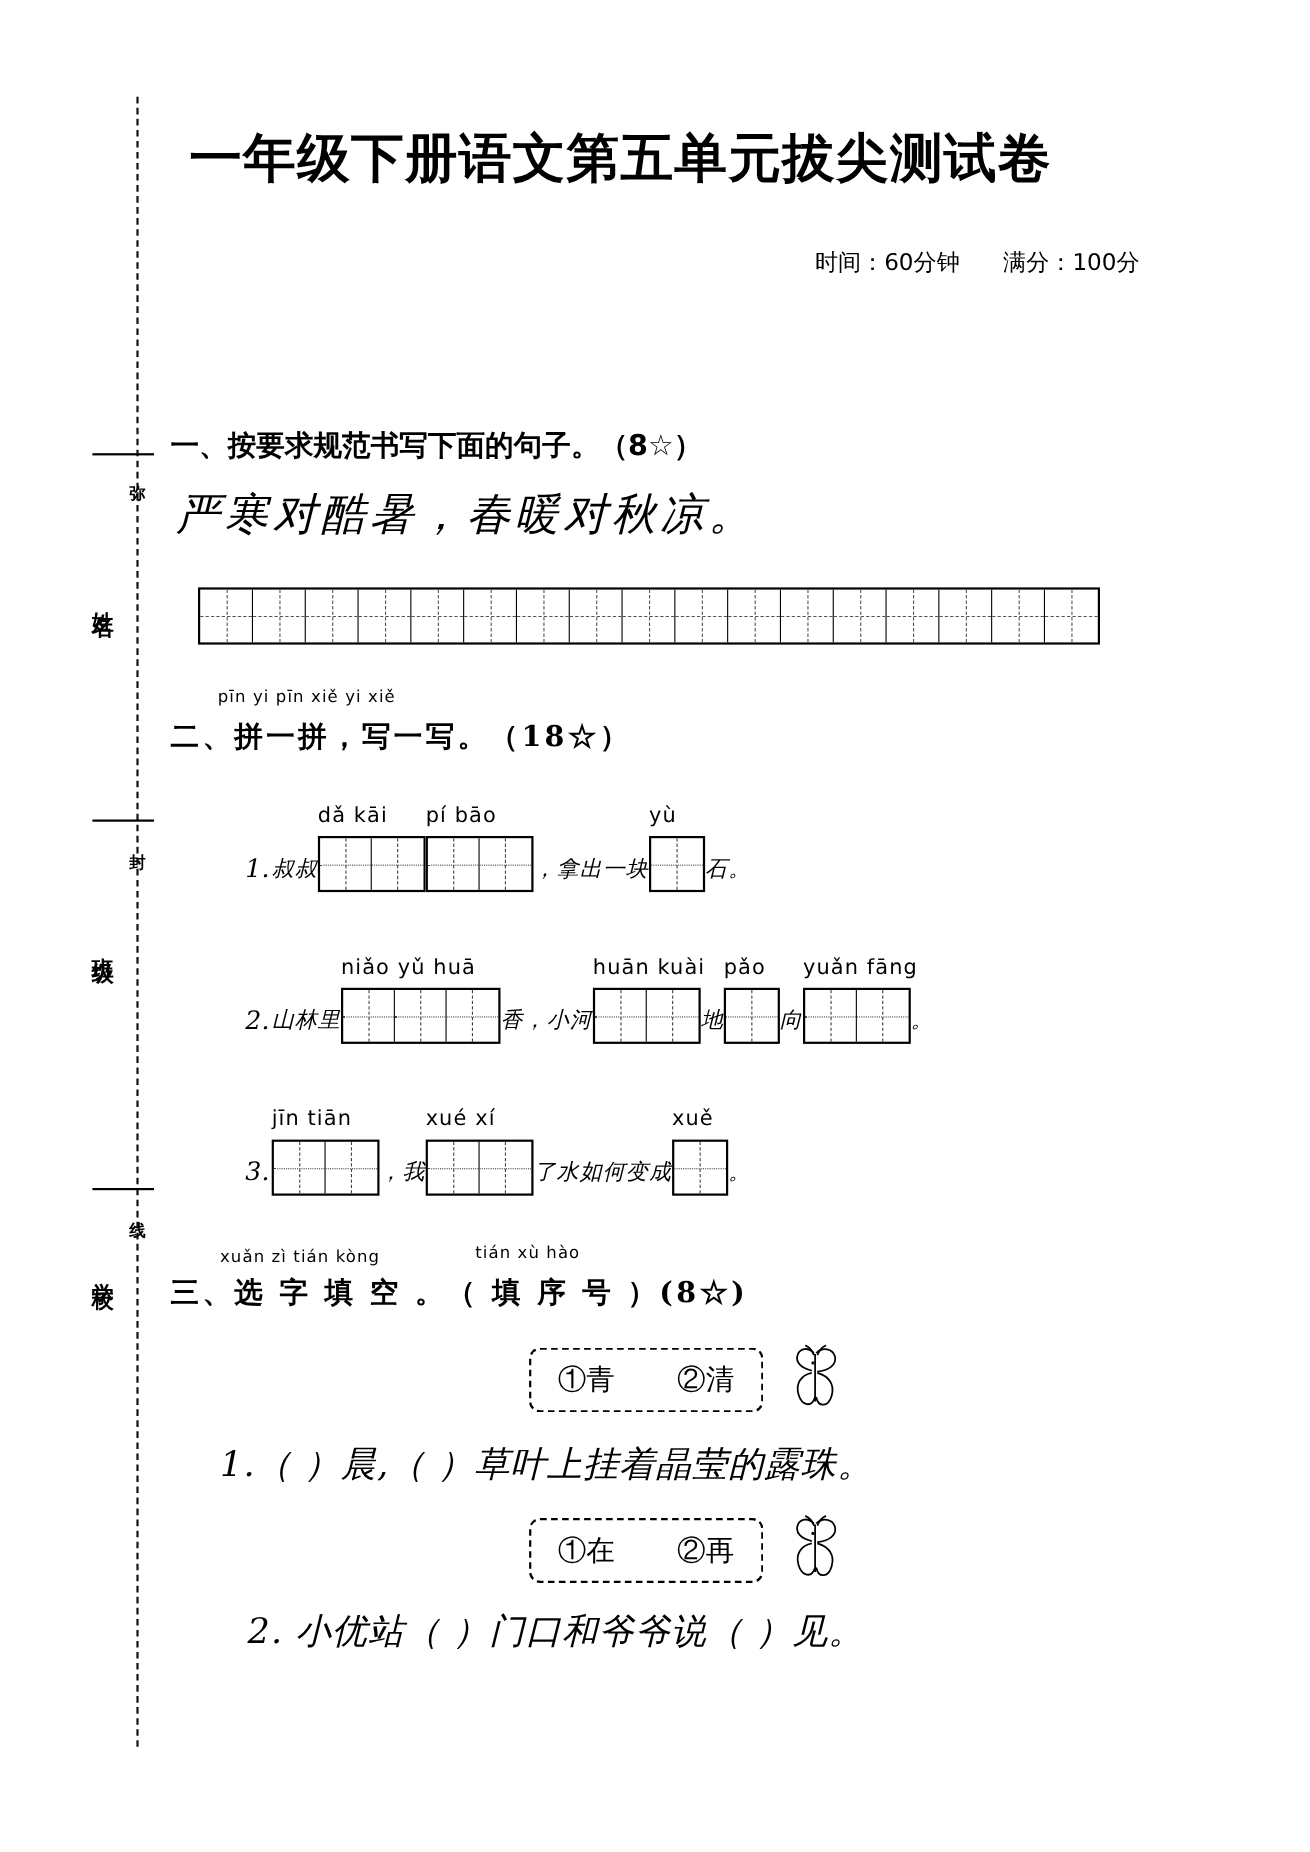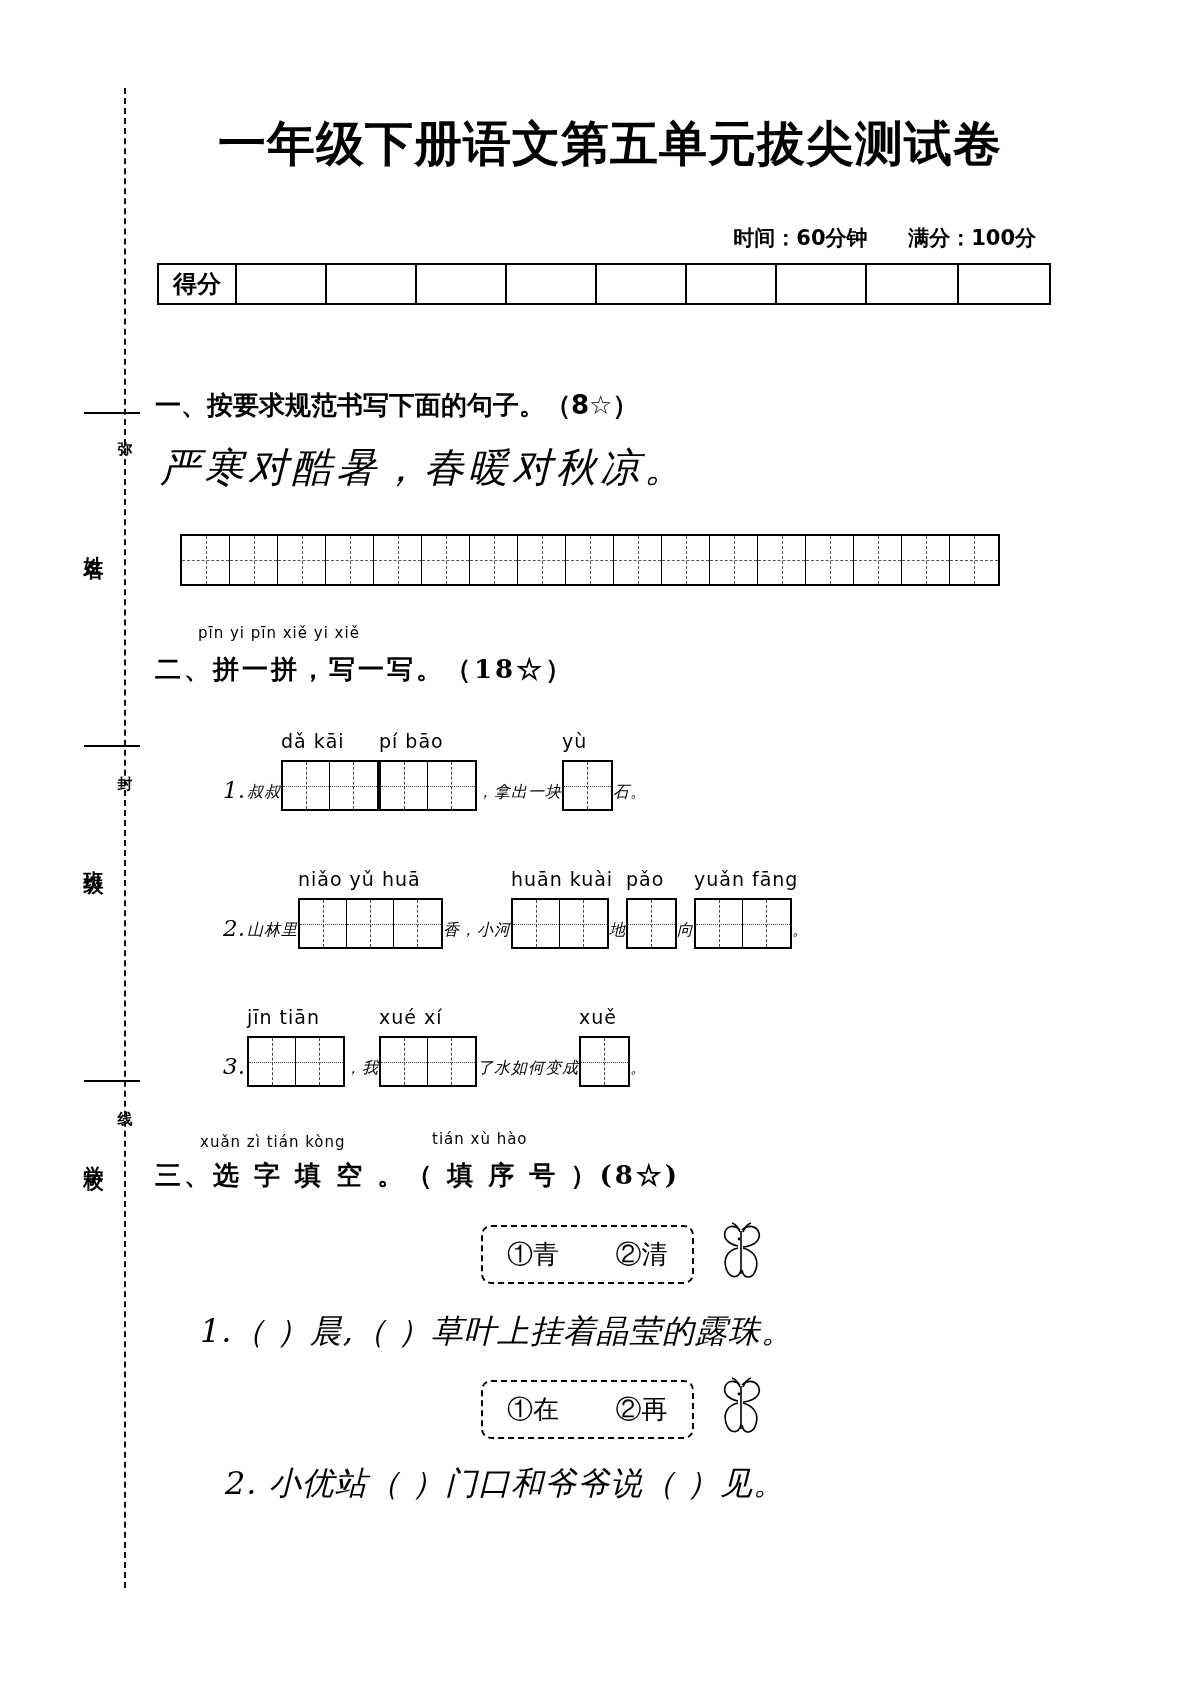"一年级下册语文第五单元拔尖测试卷" .title { left: 160px -> 172px; text-align: center -> none }
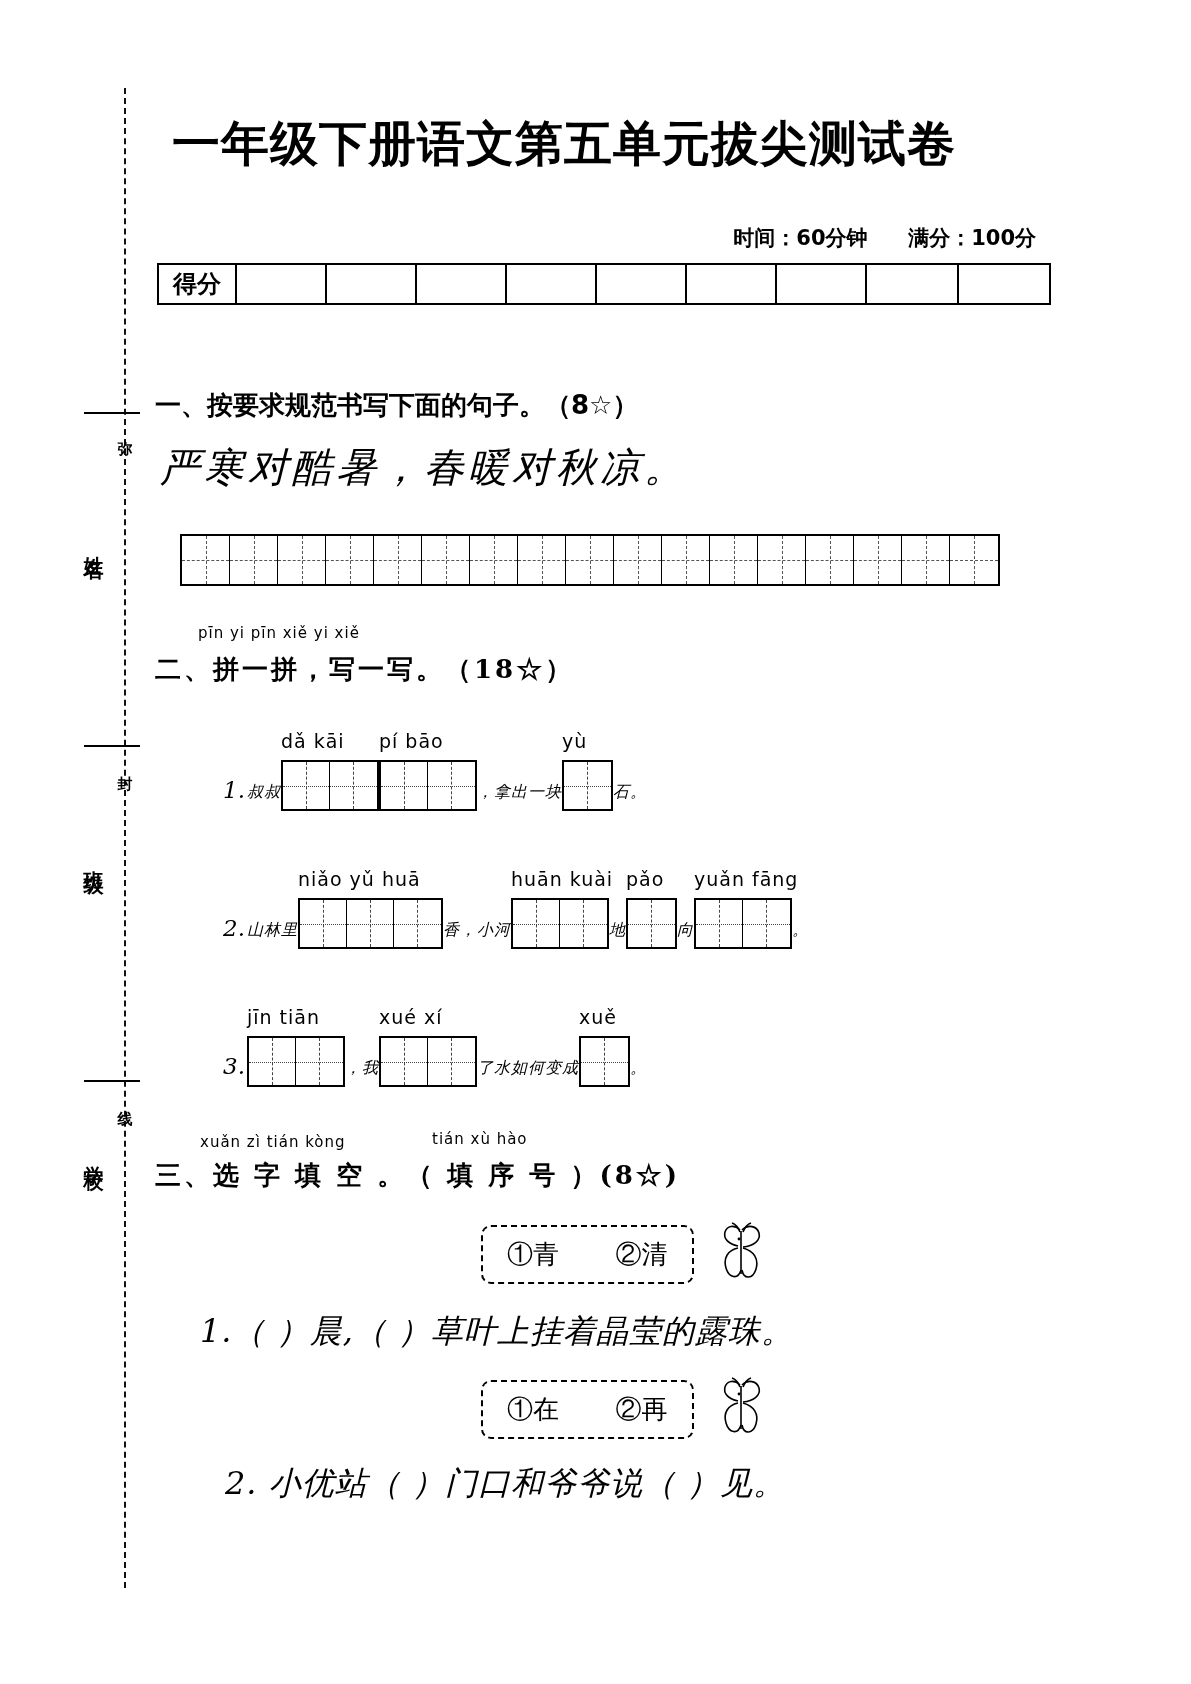"时间：60分钟 满分：100分" .meta-line { font-weight: bold -> normal }
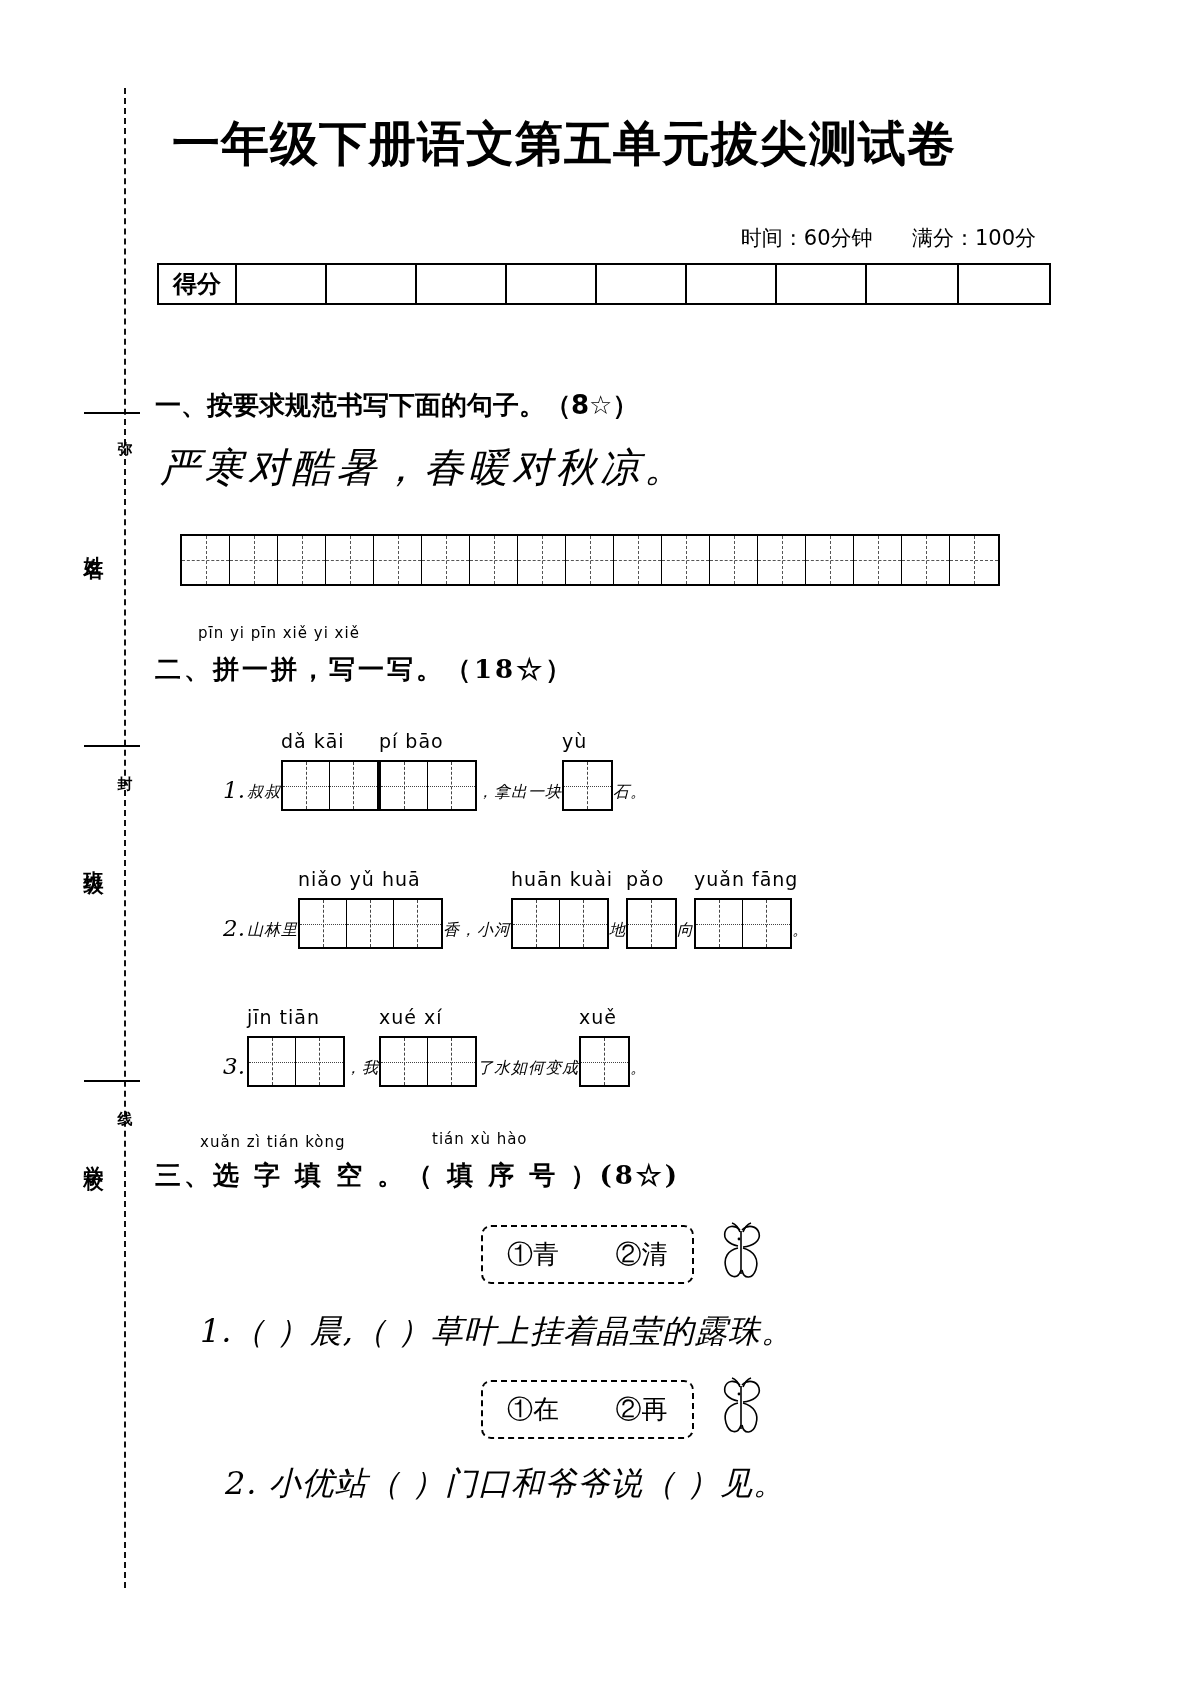"得分" tr { html: <tr> <td>得分</td> <td></td> <td></td> <td></td> <td></td> <td></td> <td></td> <td></td> <td></td> <td></td> </tr> -> none }
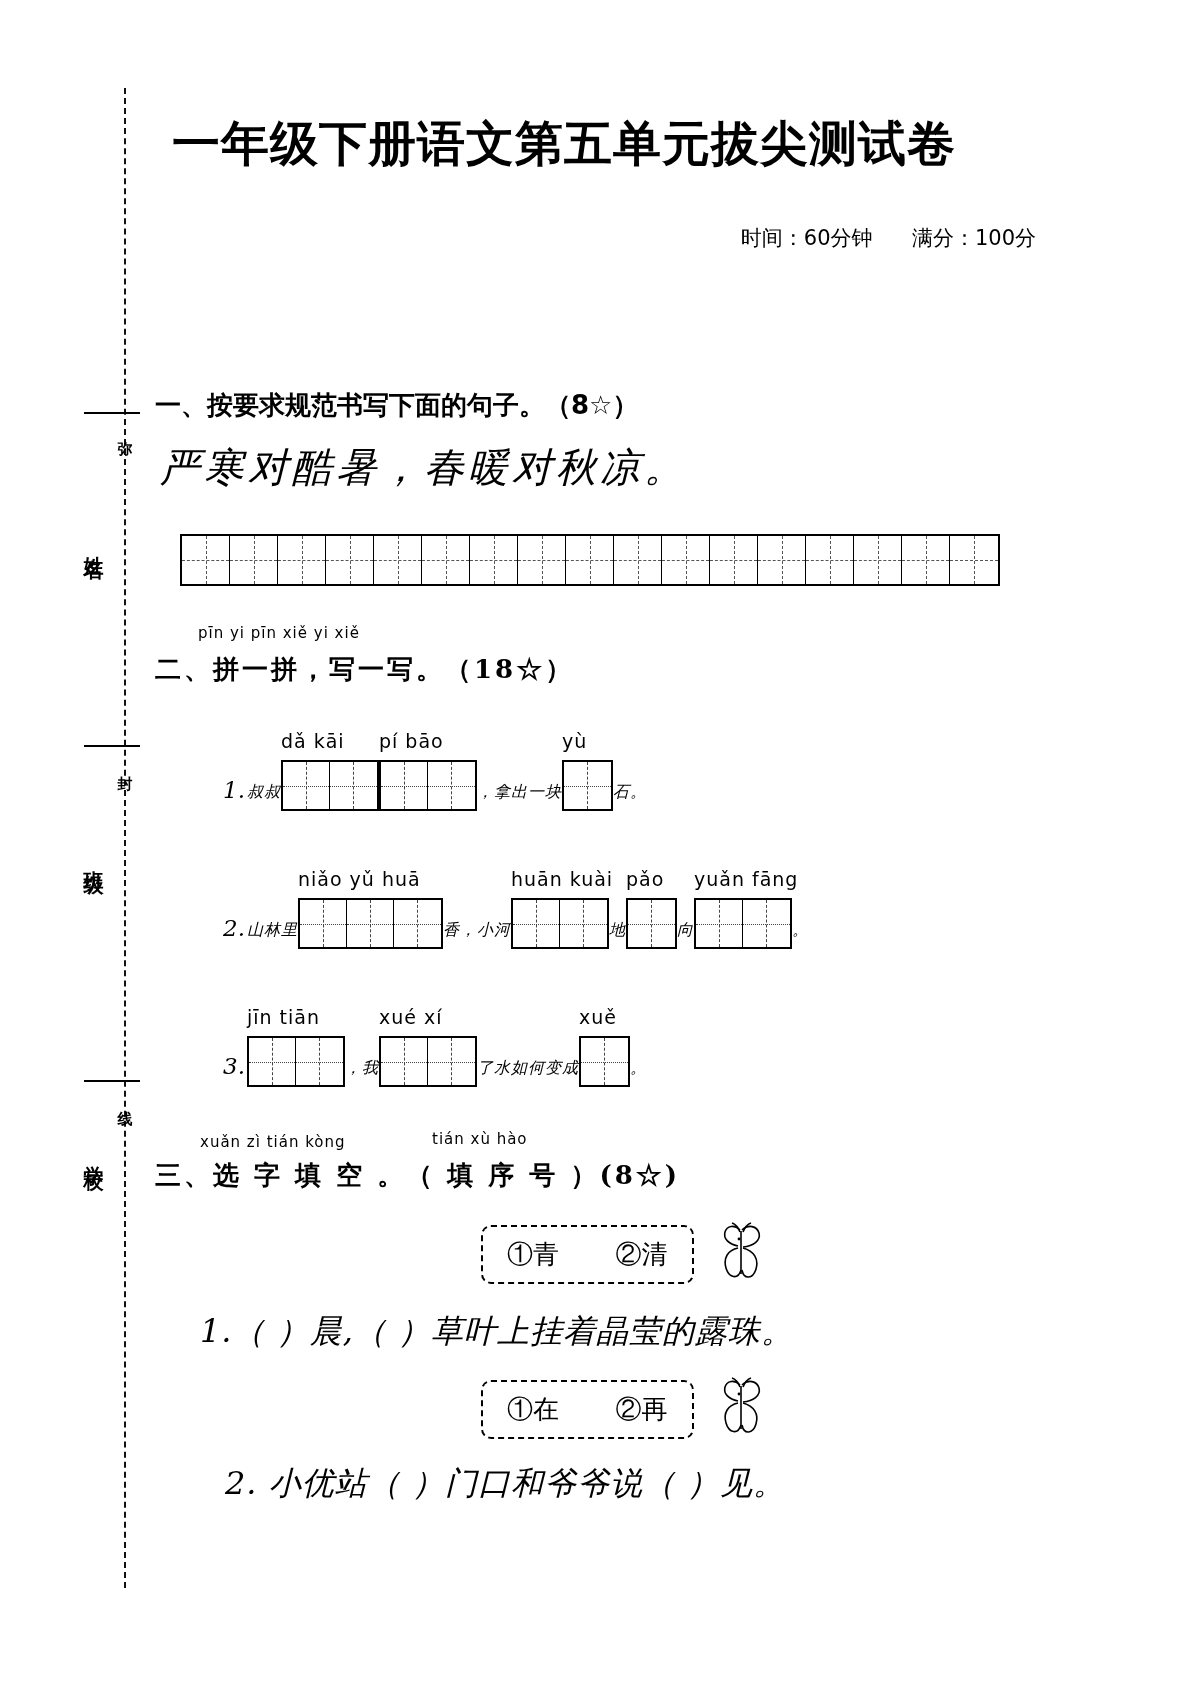"叔叔" .q-text { font-size: 16px -> 20px }
